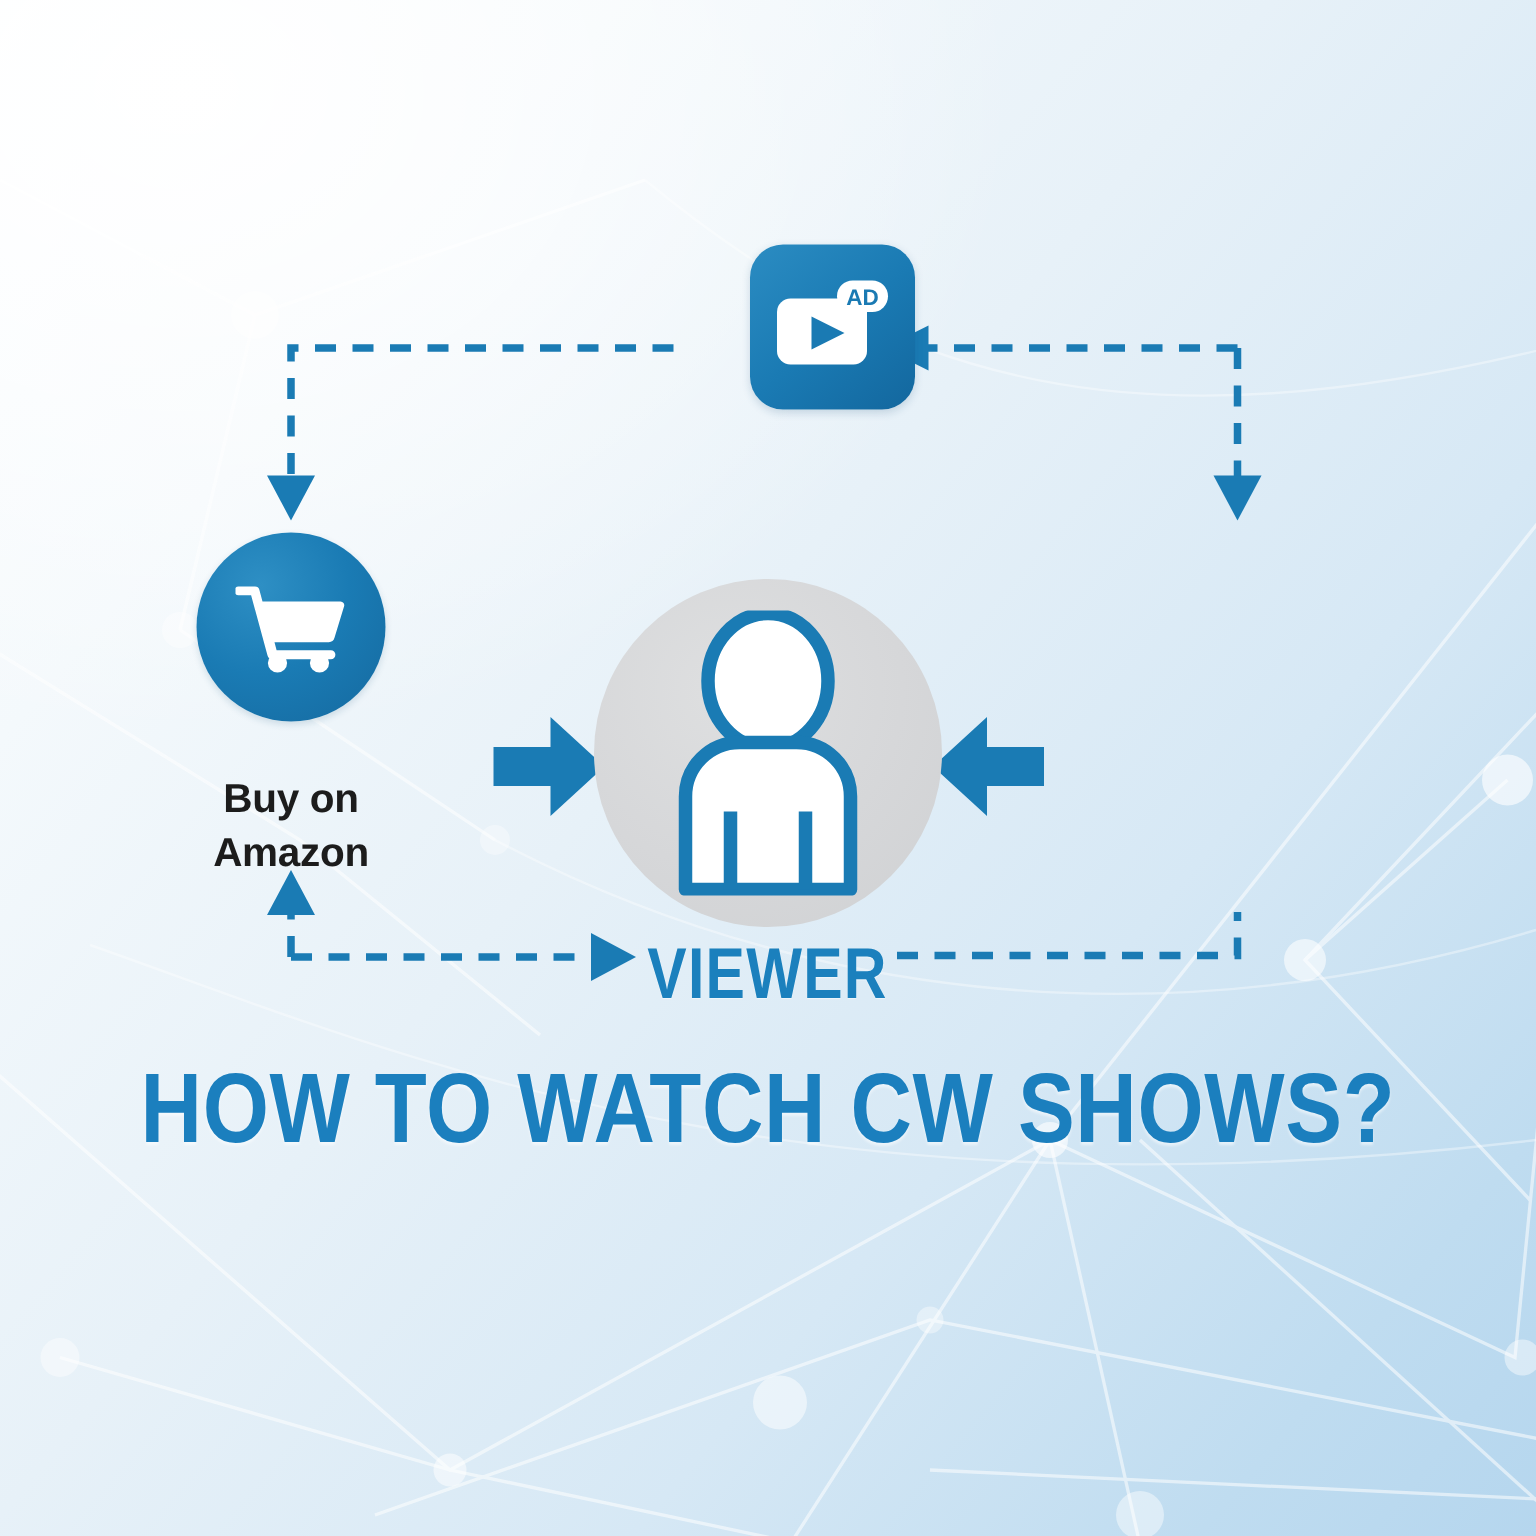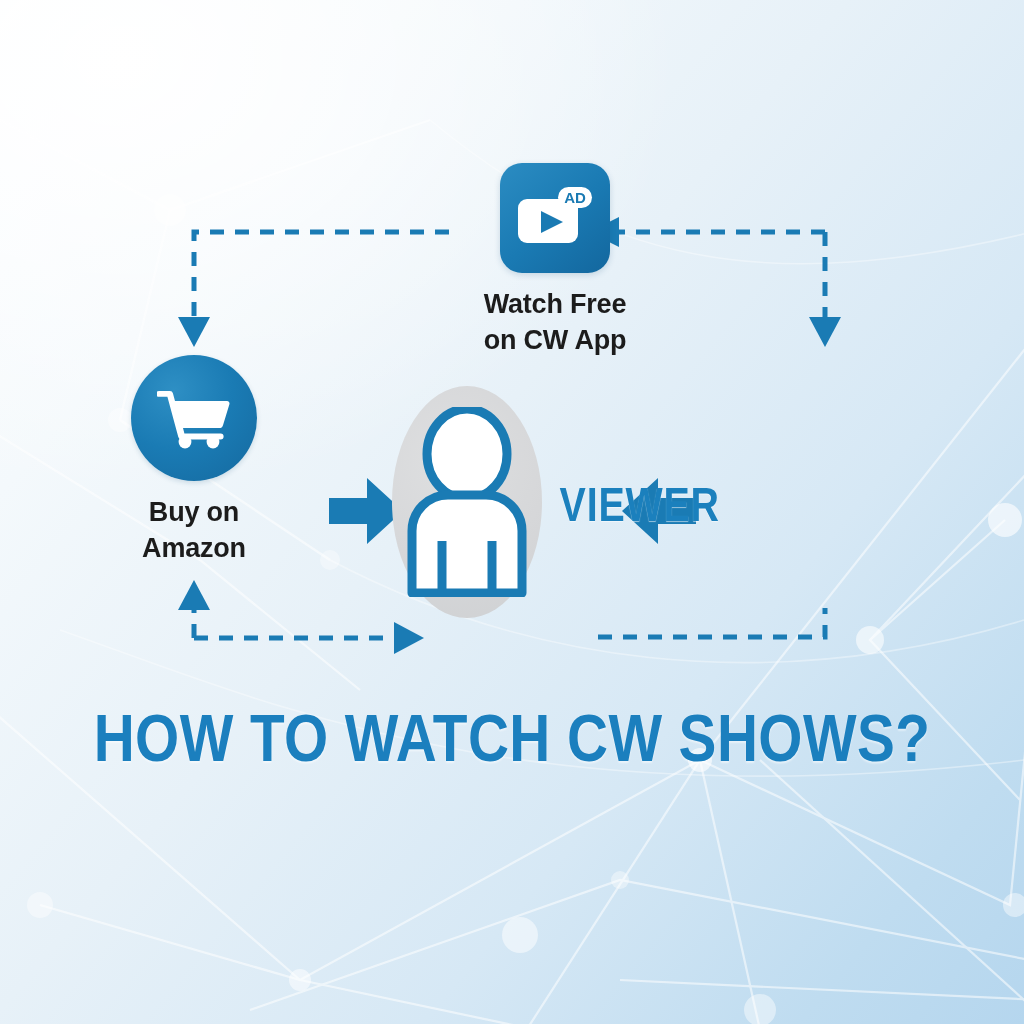"AD" .node { gap: none -> 20px }
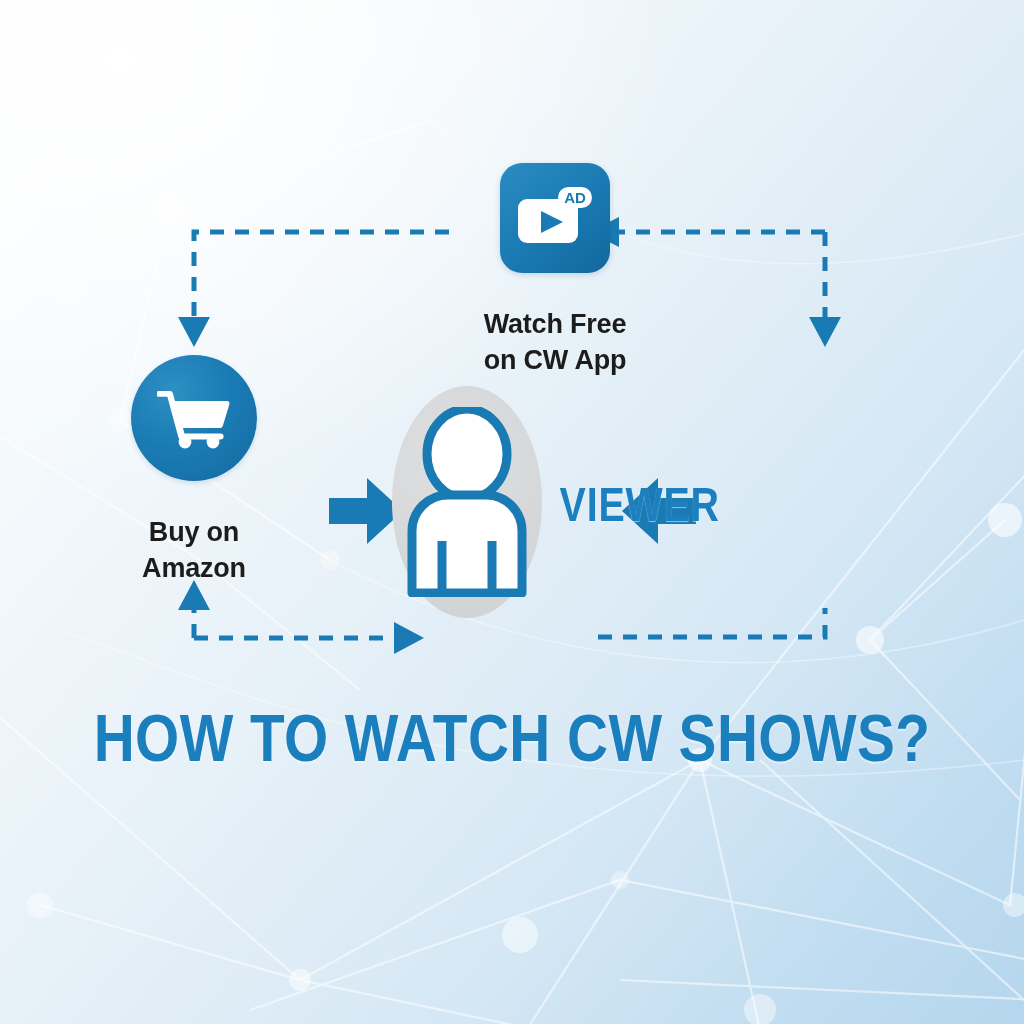"Watch Free" div.node-label { html: <div>Watch Free on CW App</div> -> none }
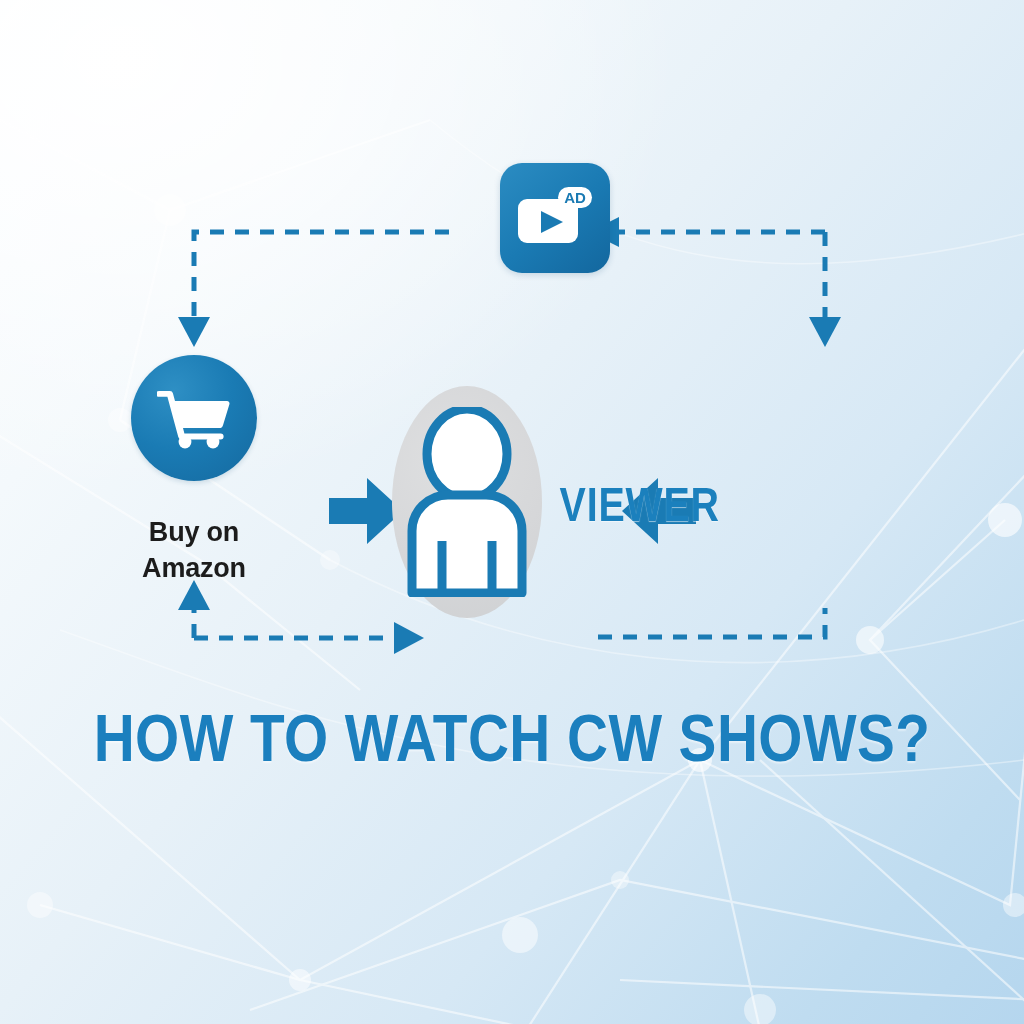"VIEWER" #viewer-group { flex-direction: row -> column }
